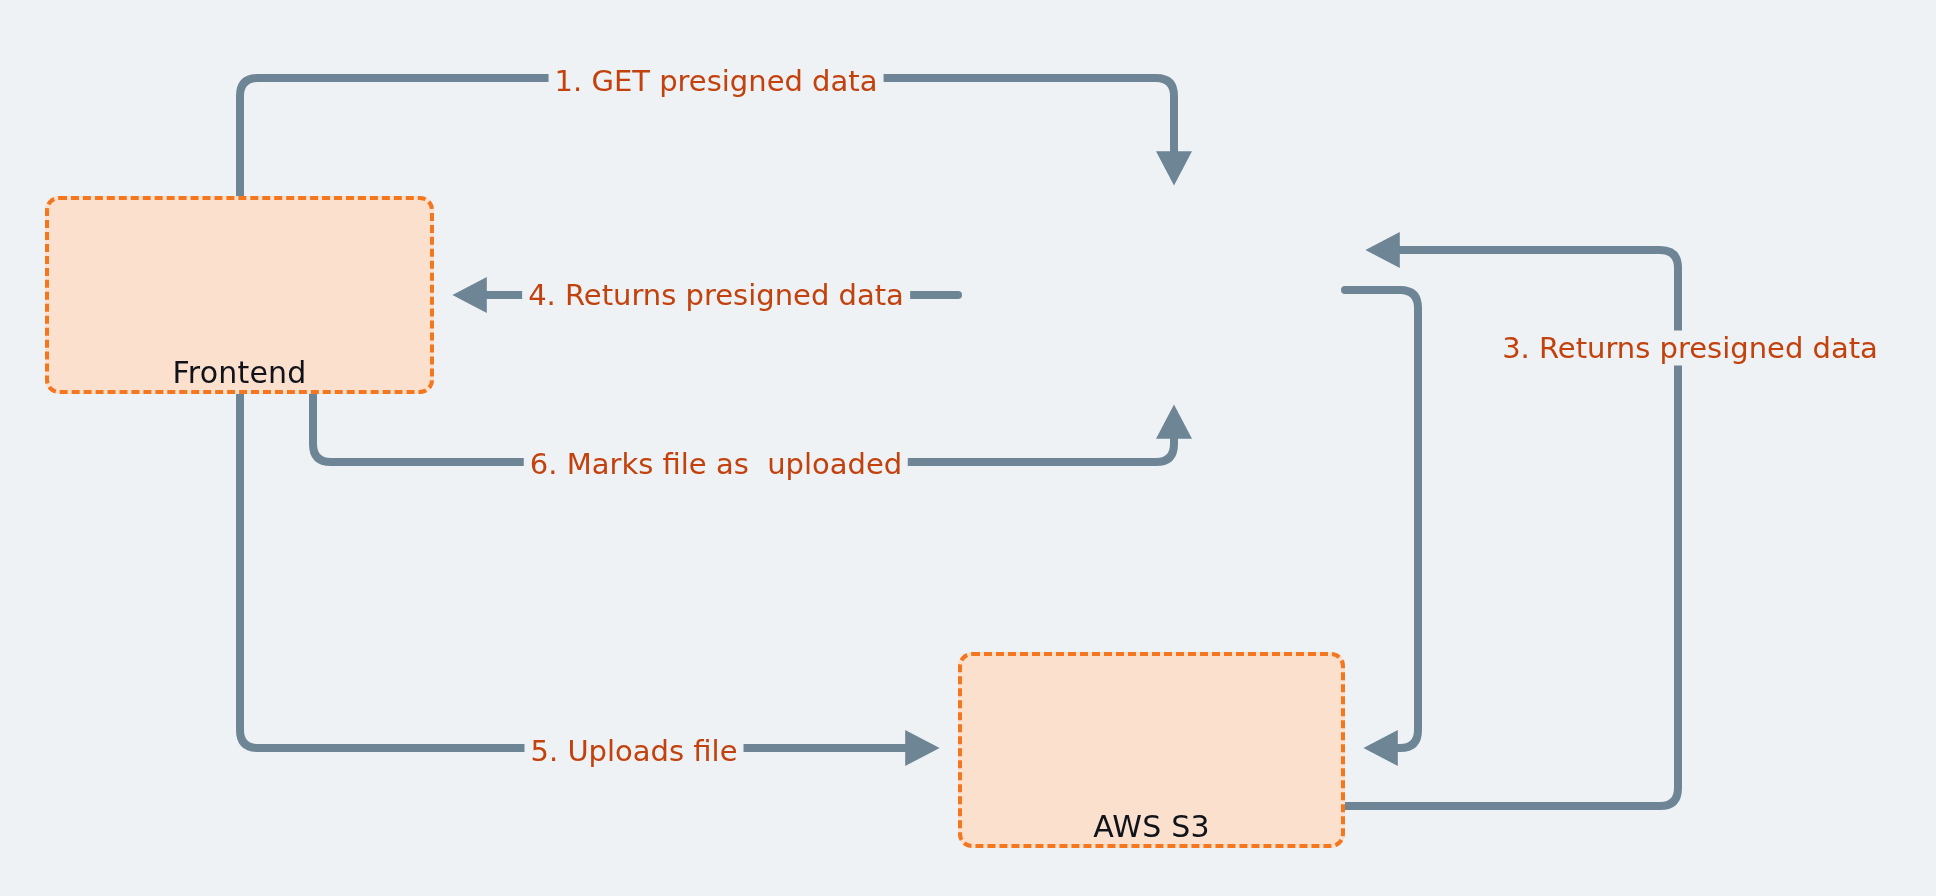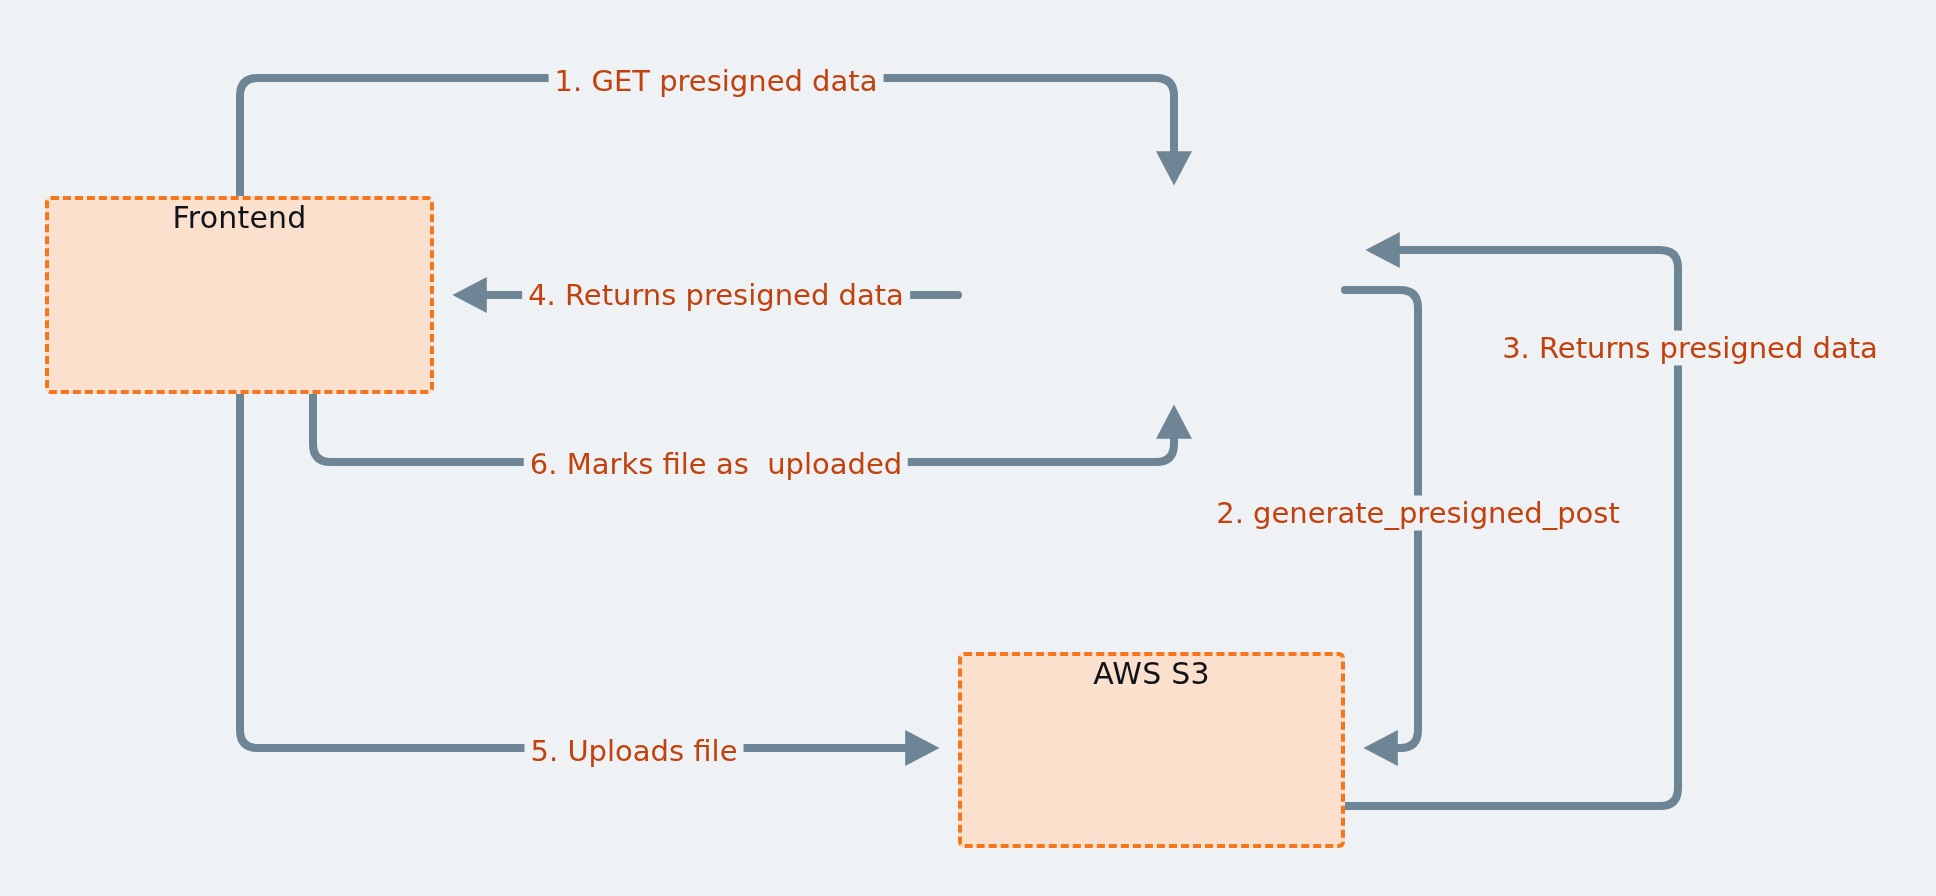"Frontend" .node { align-items: flex-start -> flex-end; border-radius: 6px -> 14px }
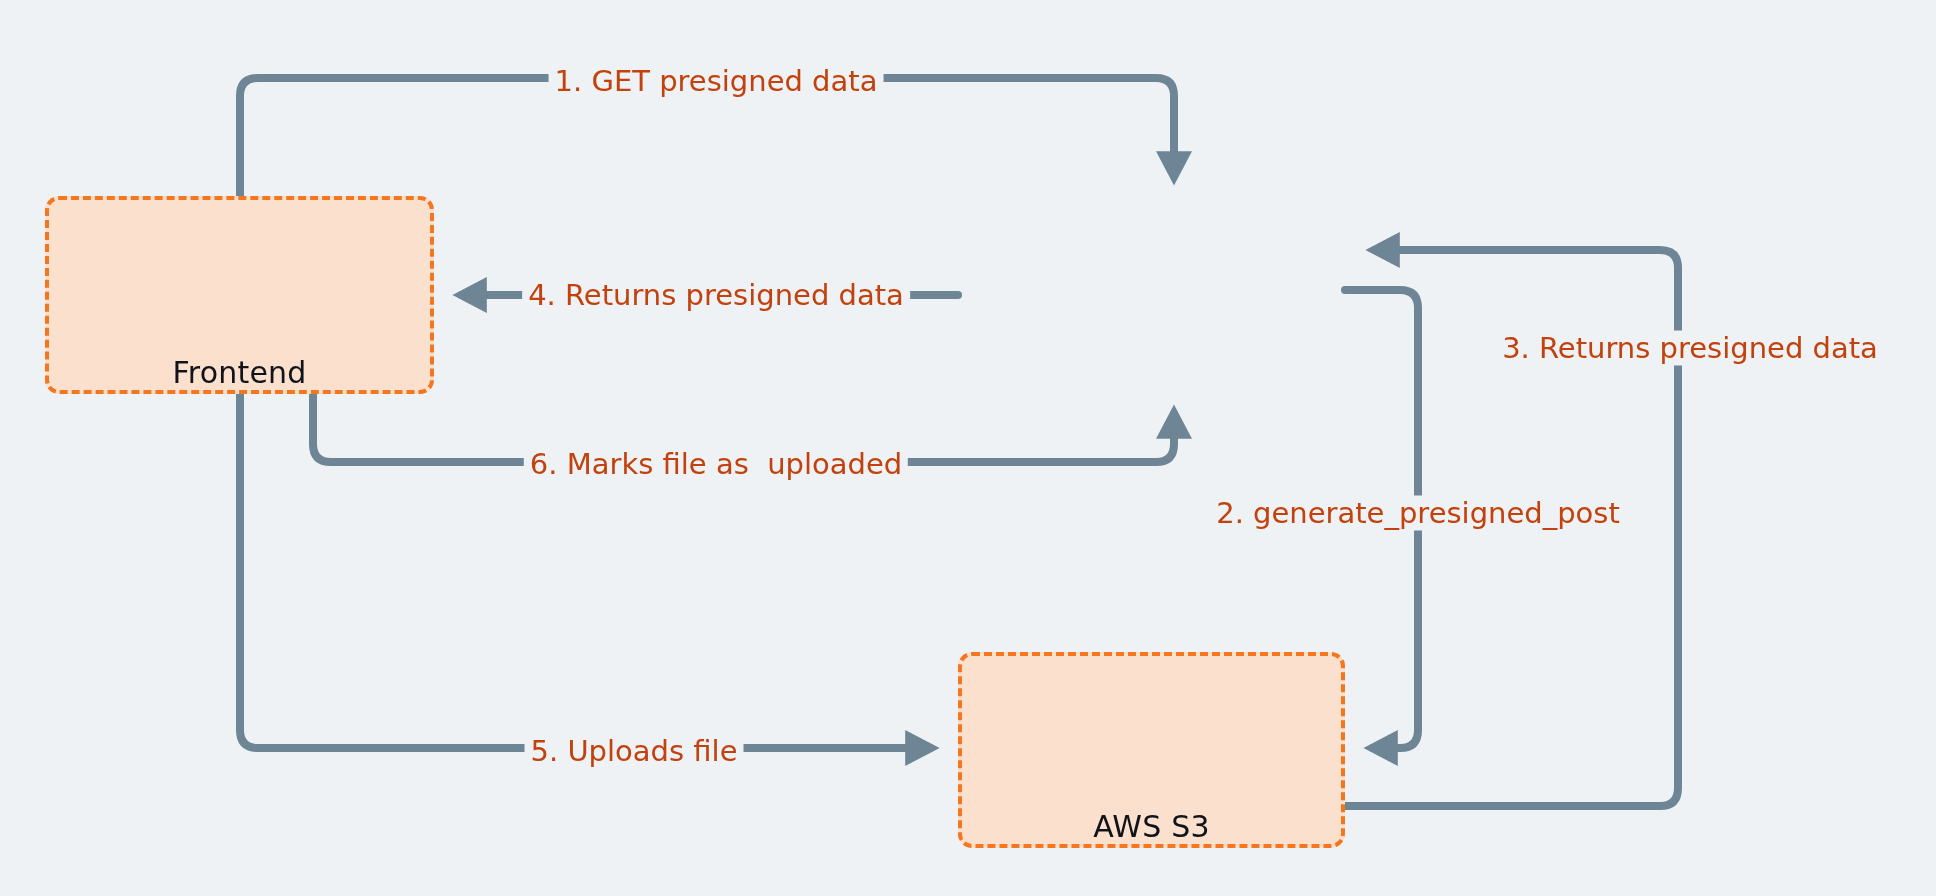"2. generate_presigned_post" div.edge-label { html: <div>2. generate_presigned_post</div> -> none }
